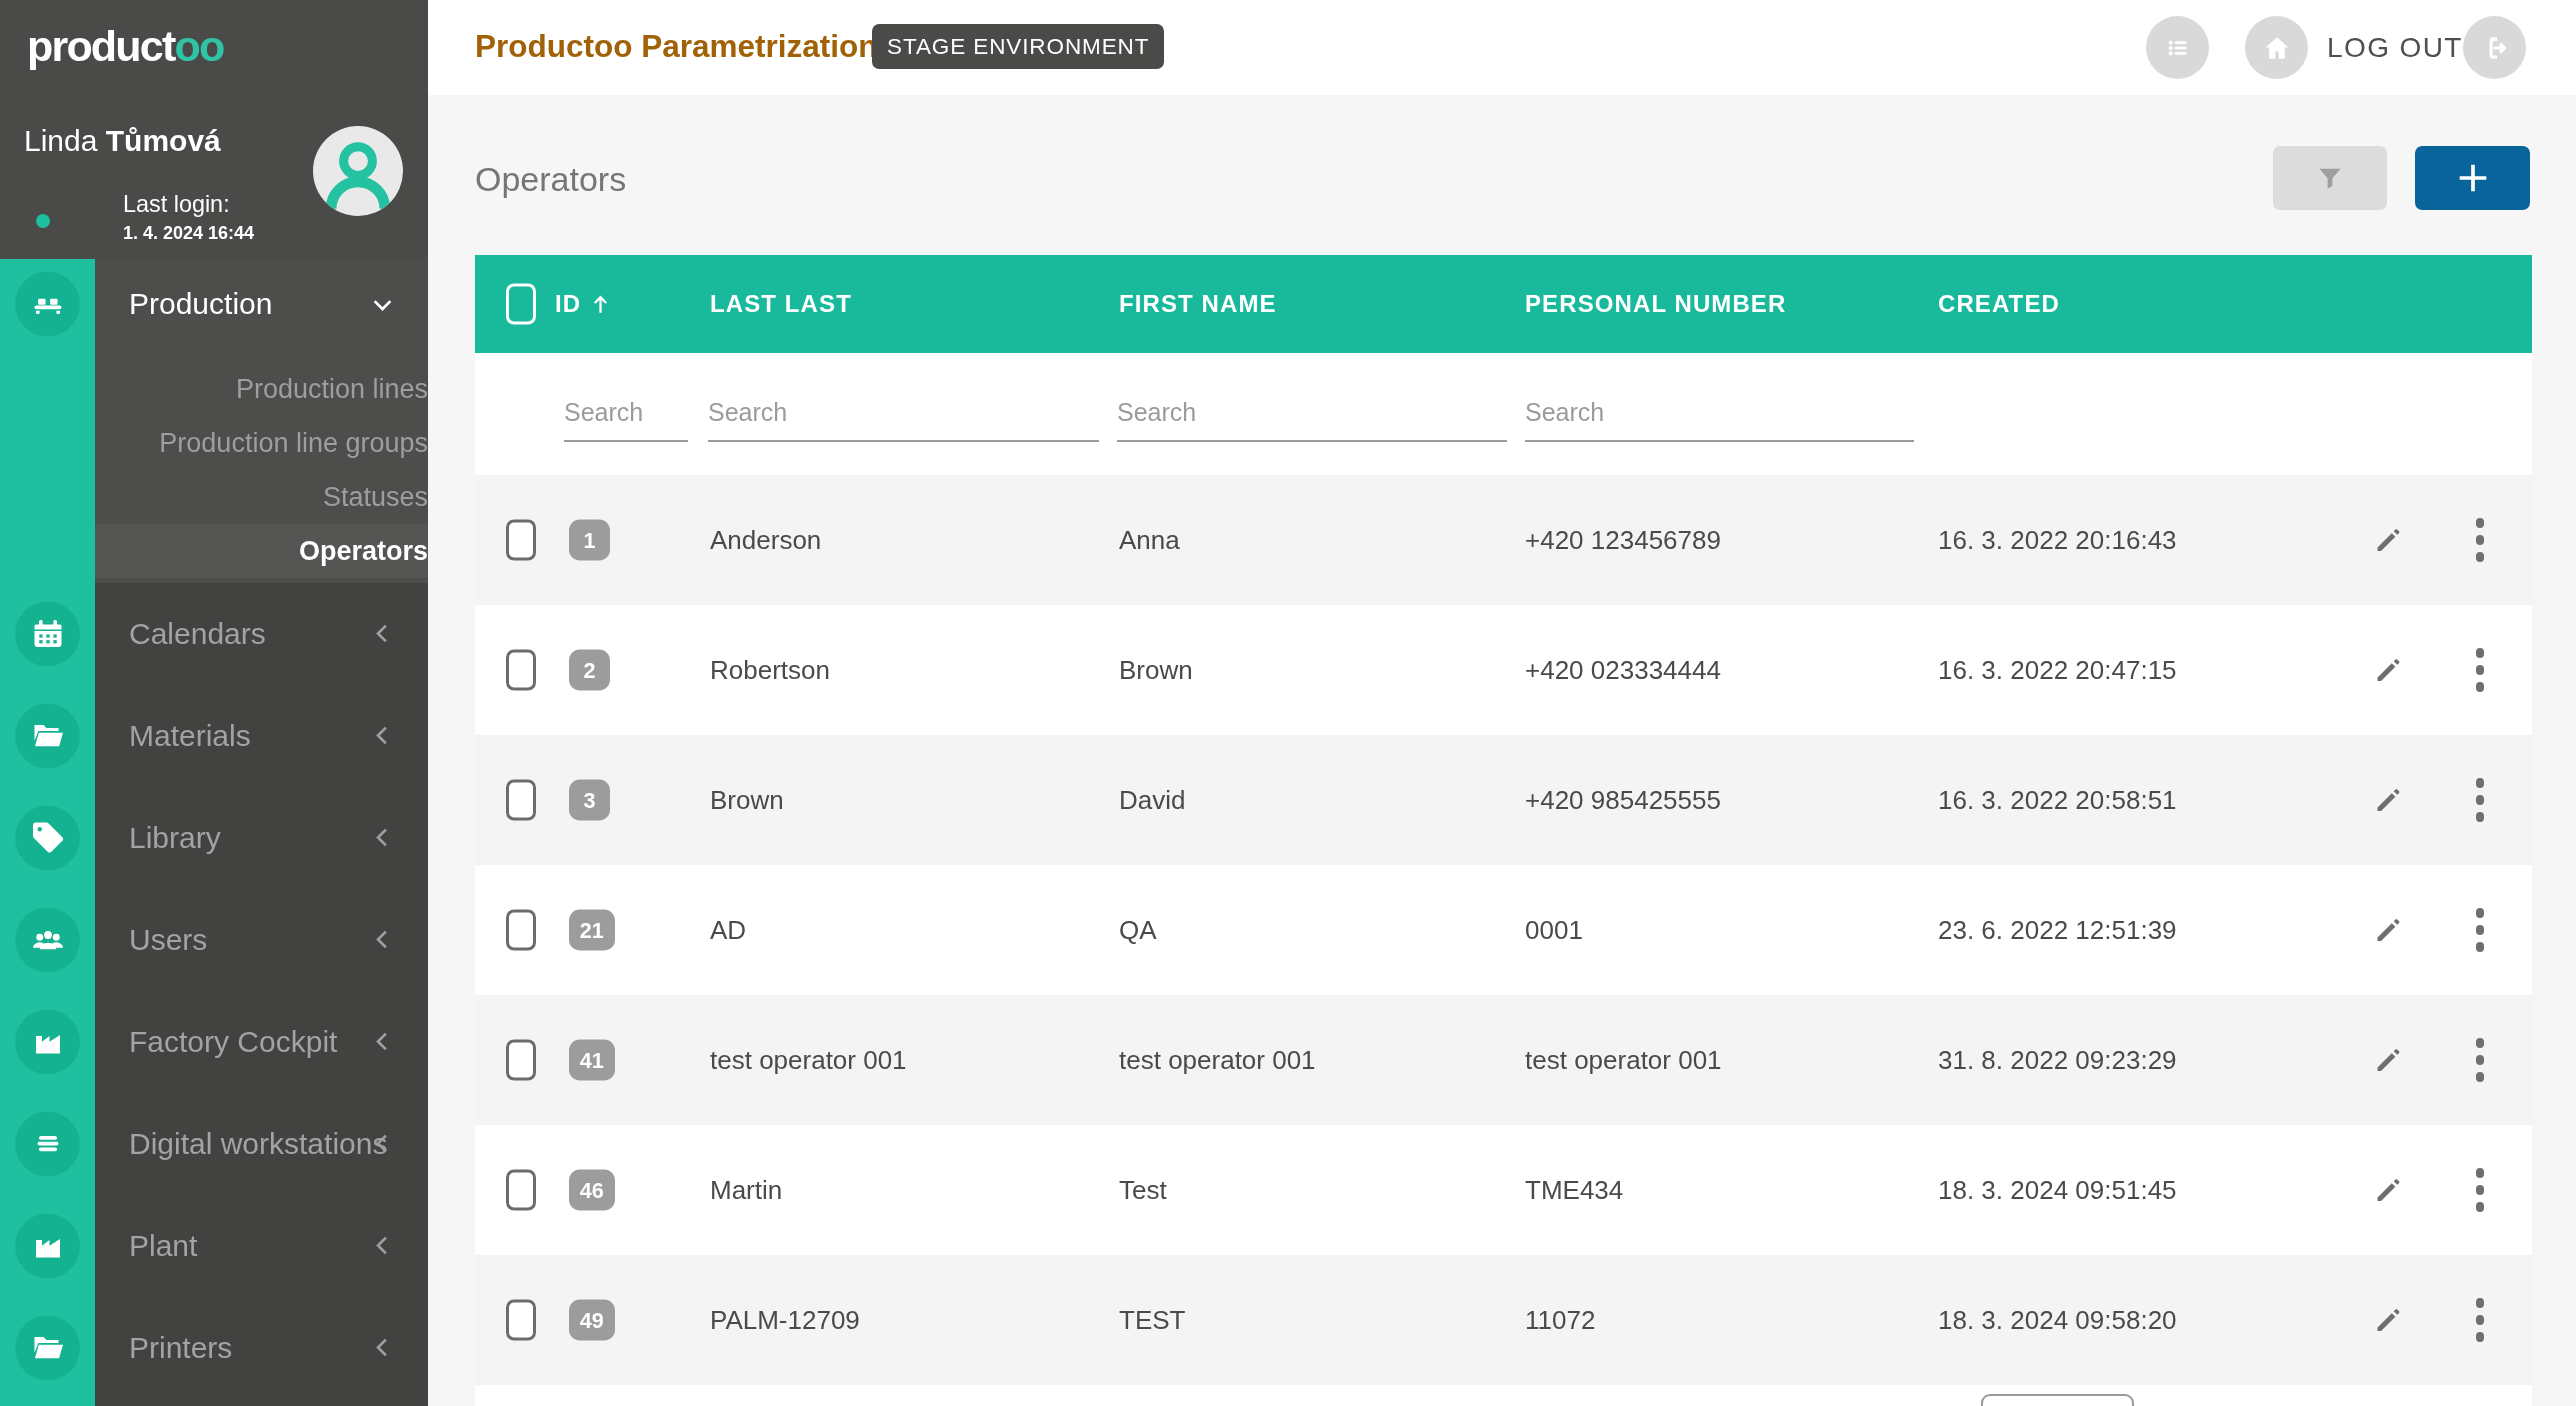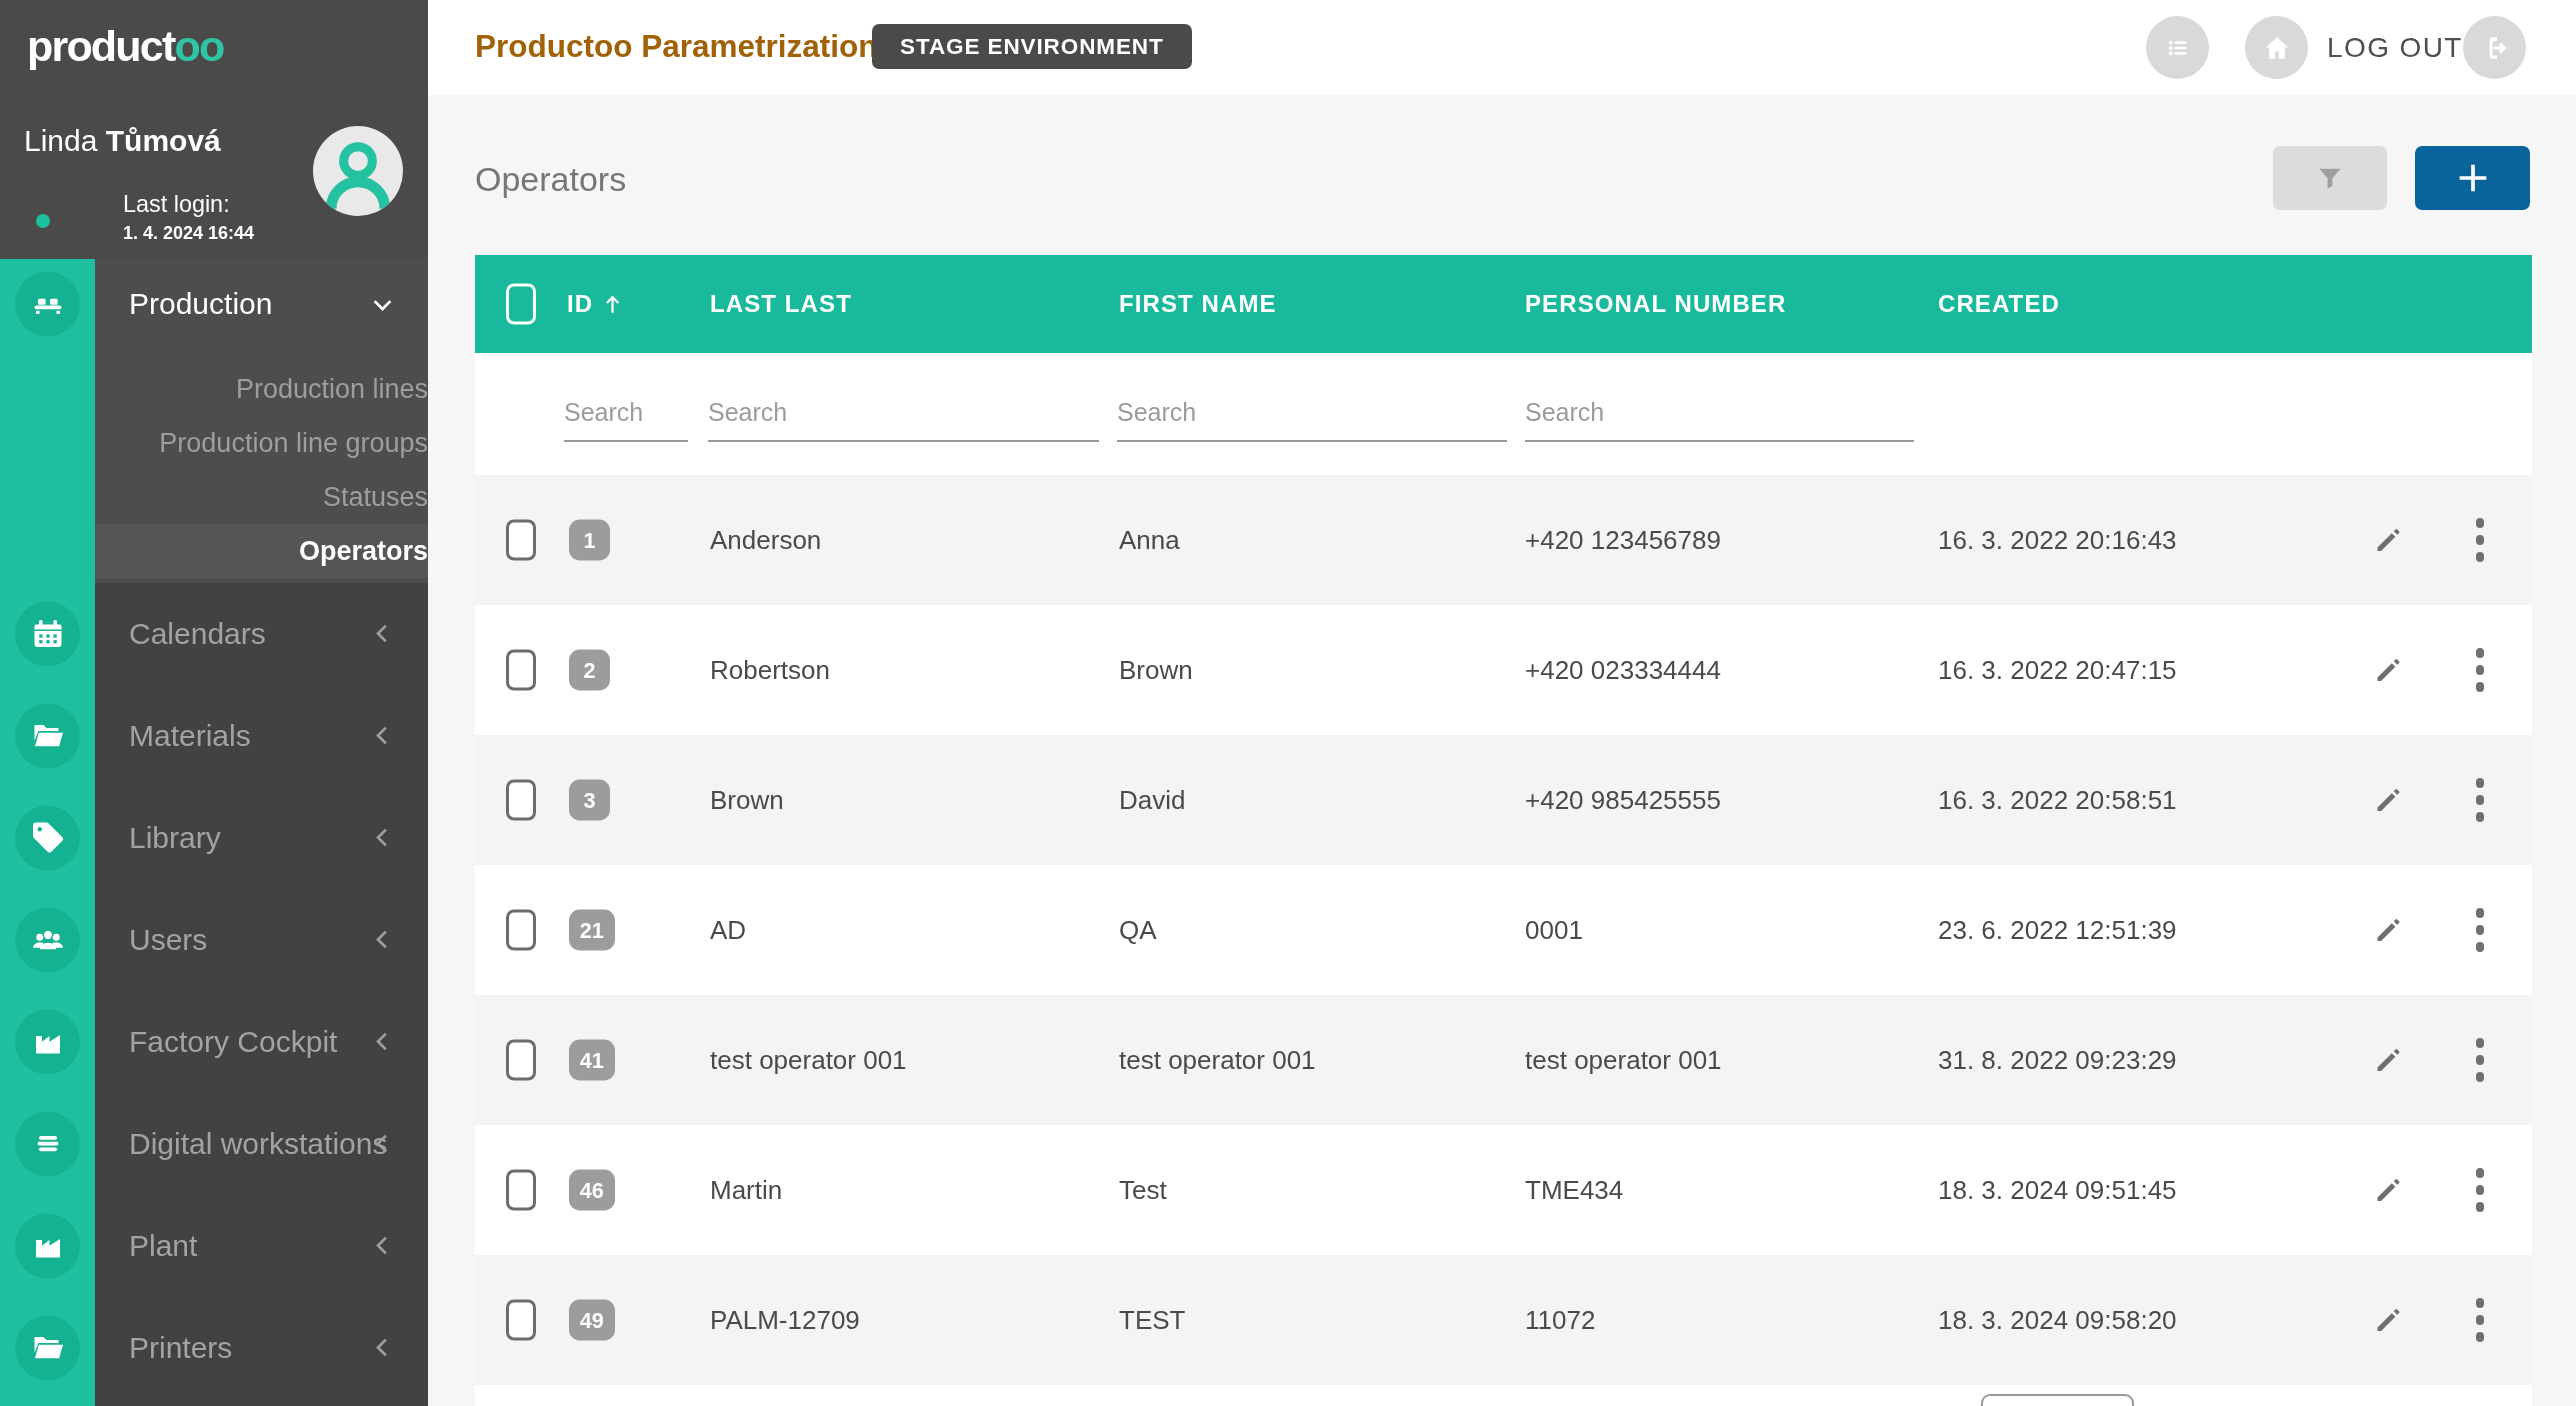"STAGE ENVIRONMENT" .env-badge { font-weight: bold -> normal; padding: 0 28px -> 0 15px }
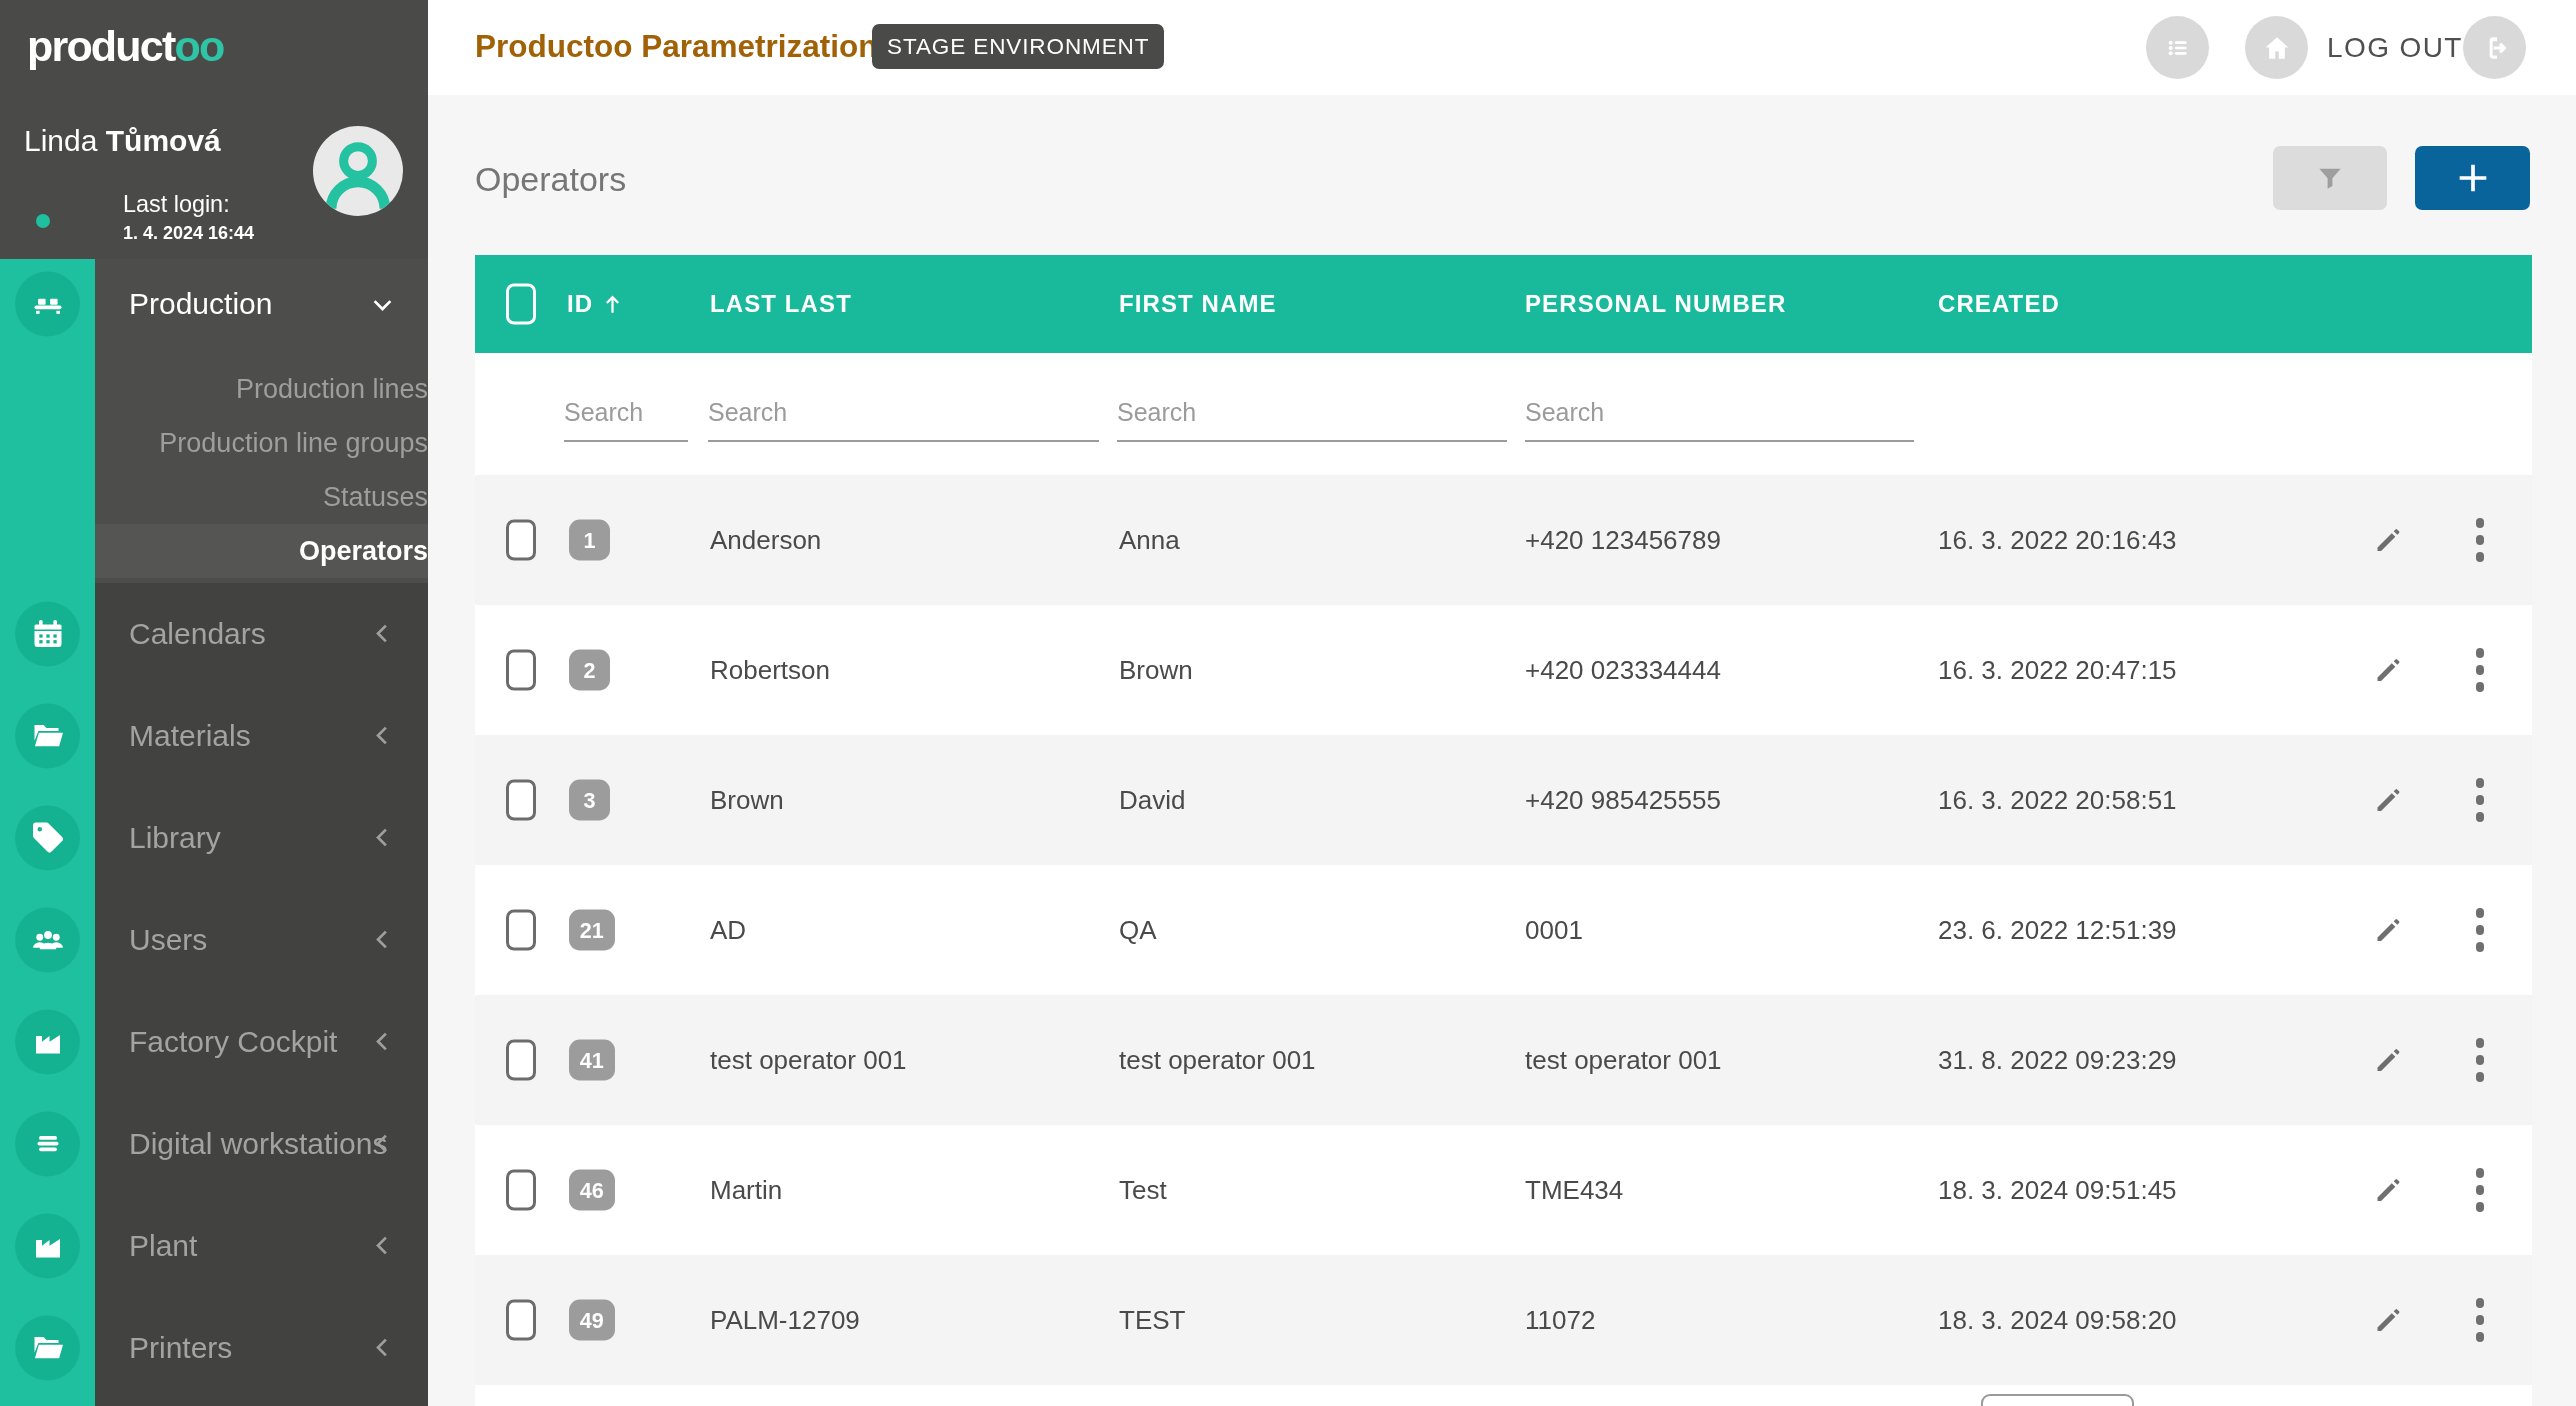"ID" .h-id { left: 92px -> 80px }
